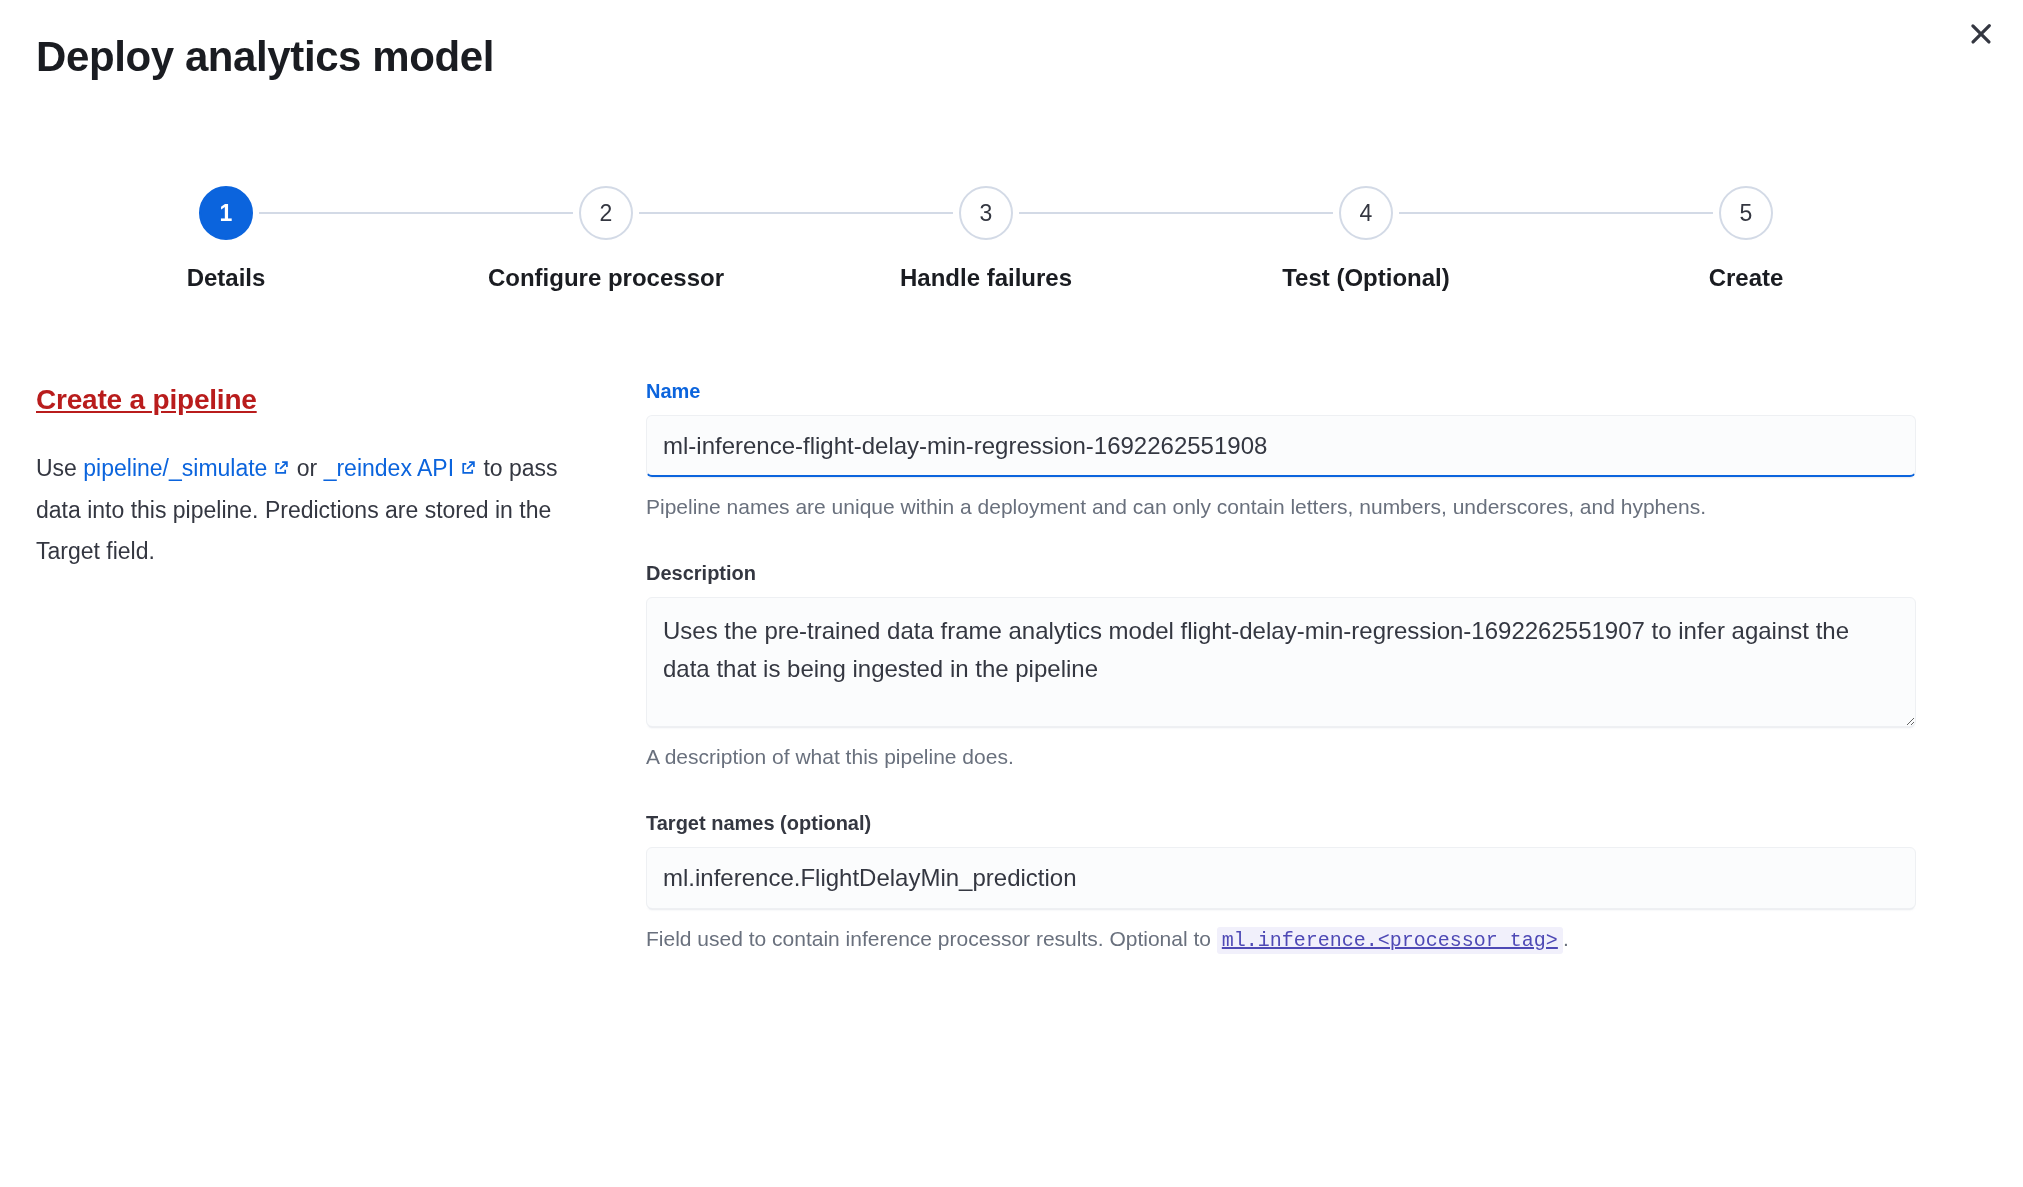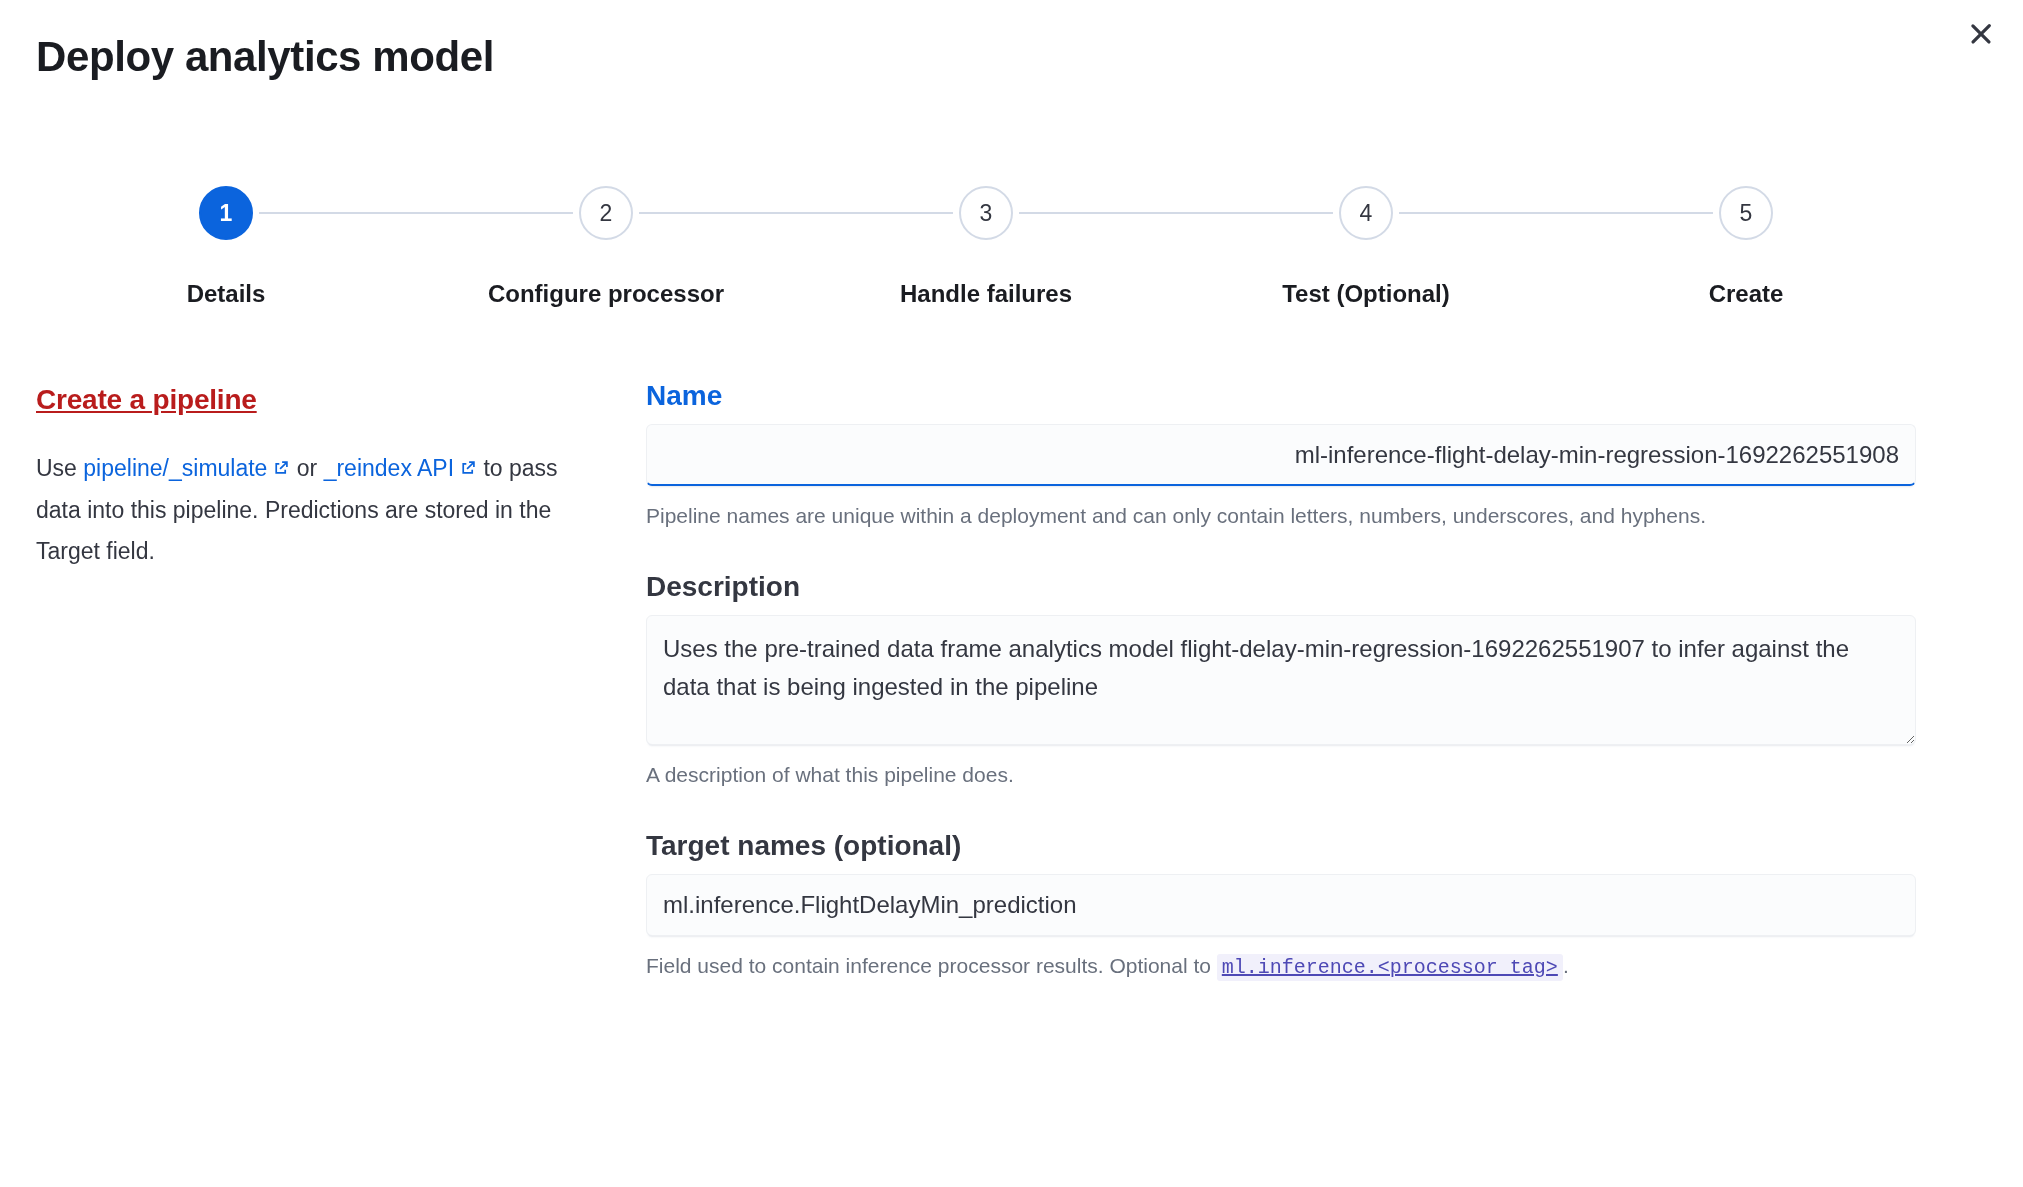"Details" .step .label { margin-top: 40px -> 24px }
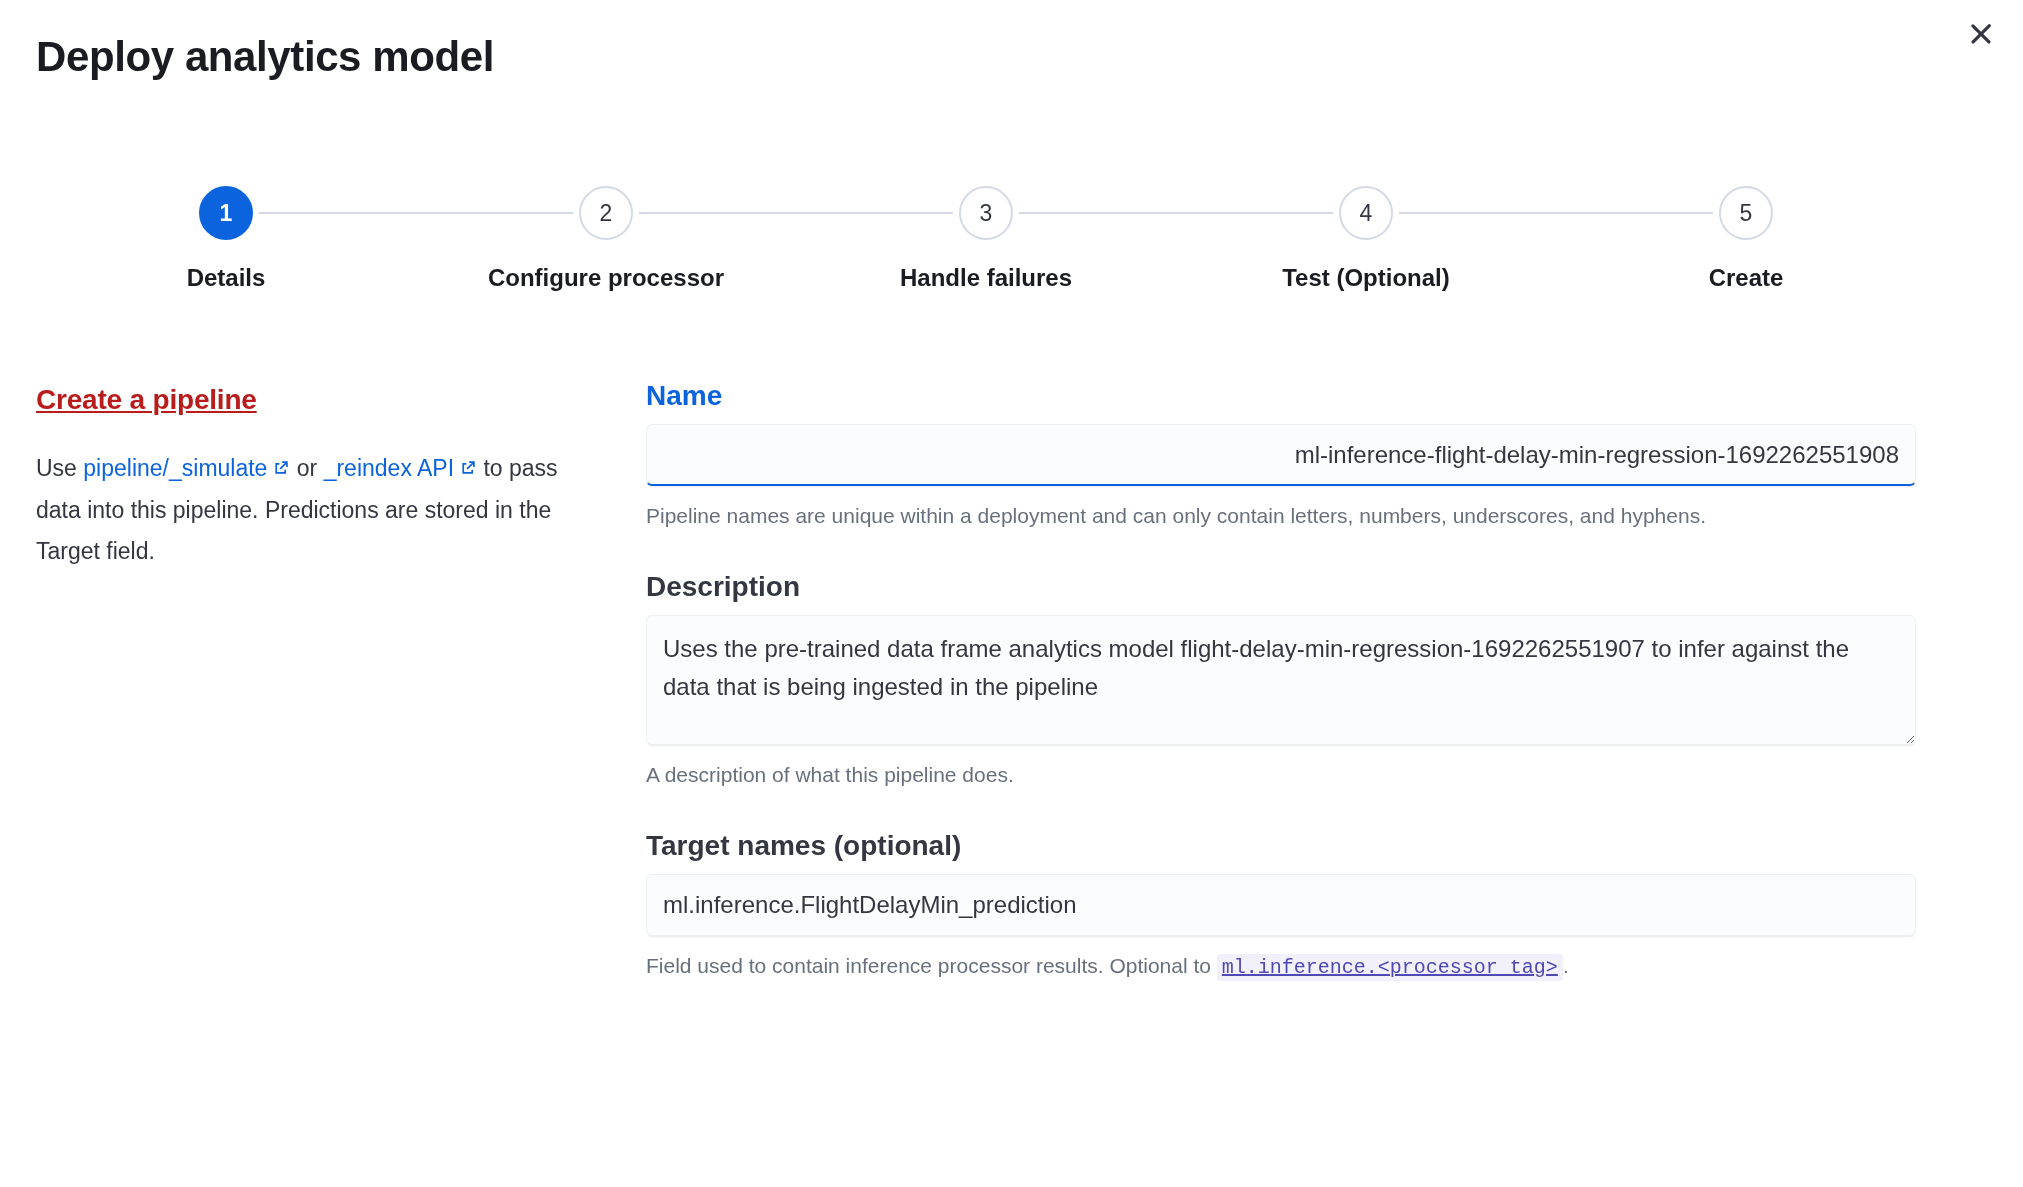"Name" .form-label { font-size: 28px -> 20px }
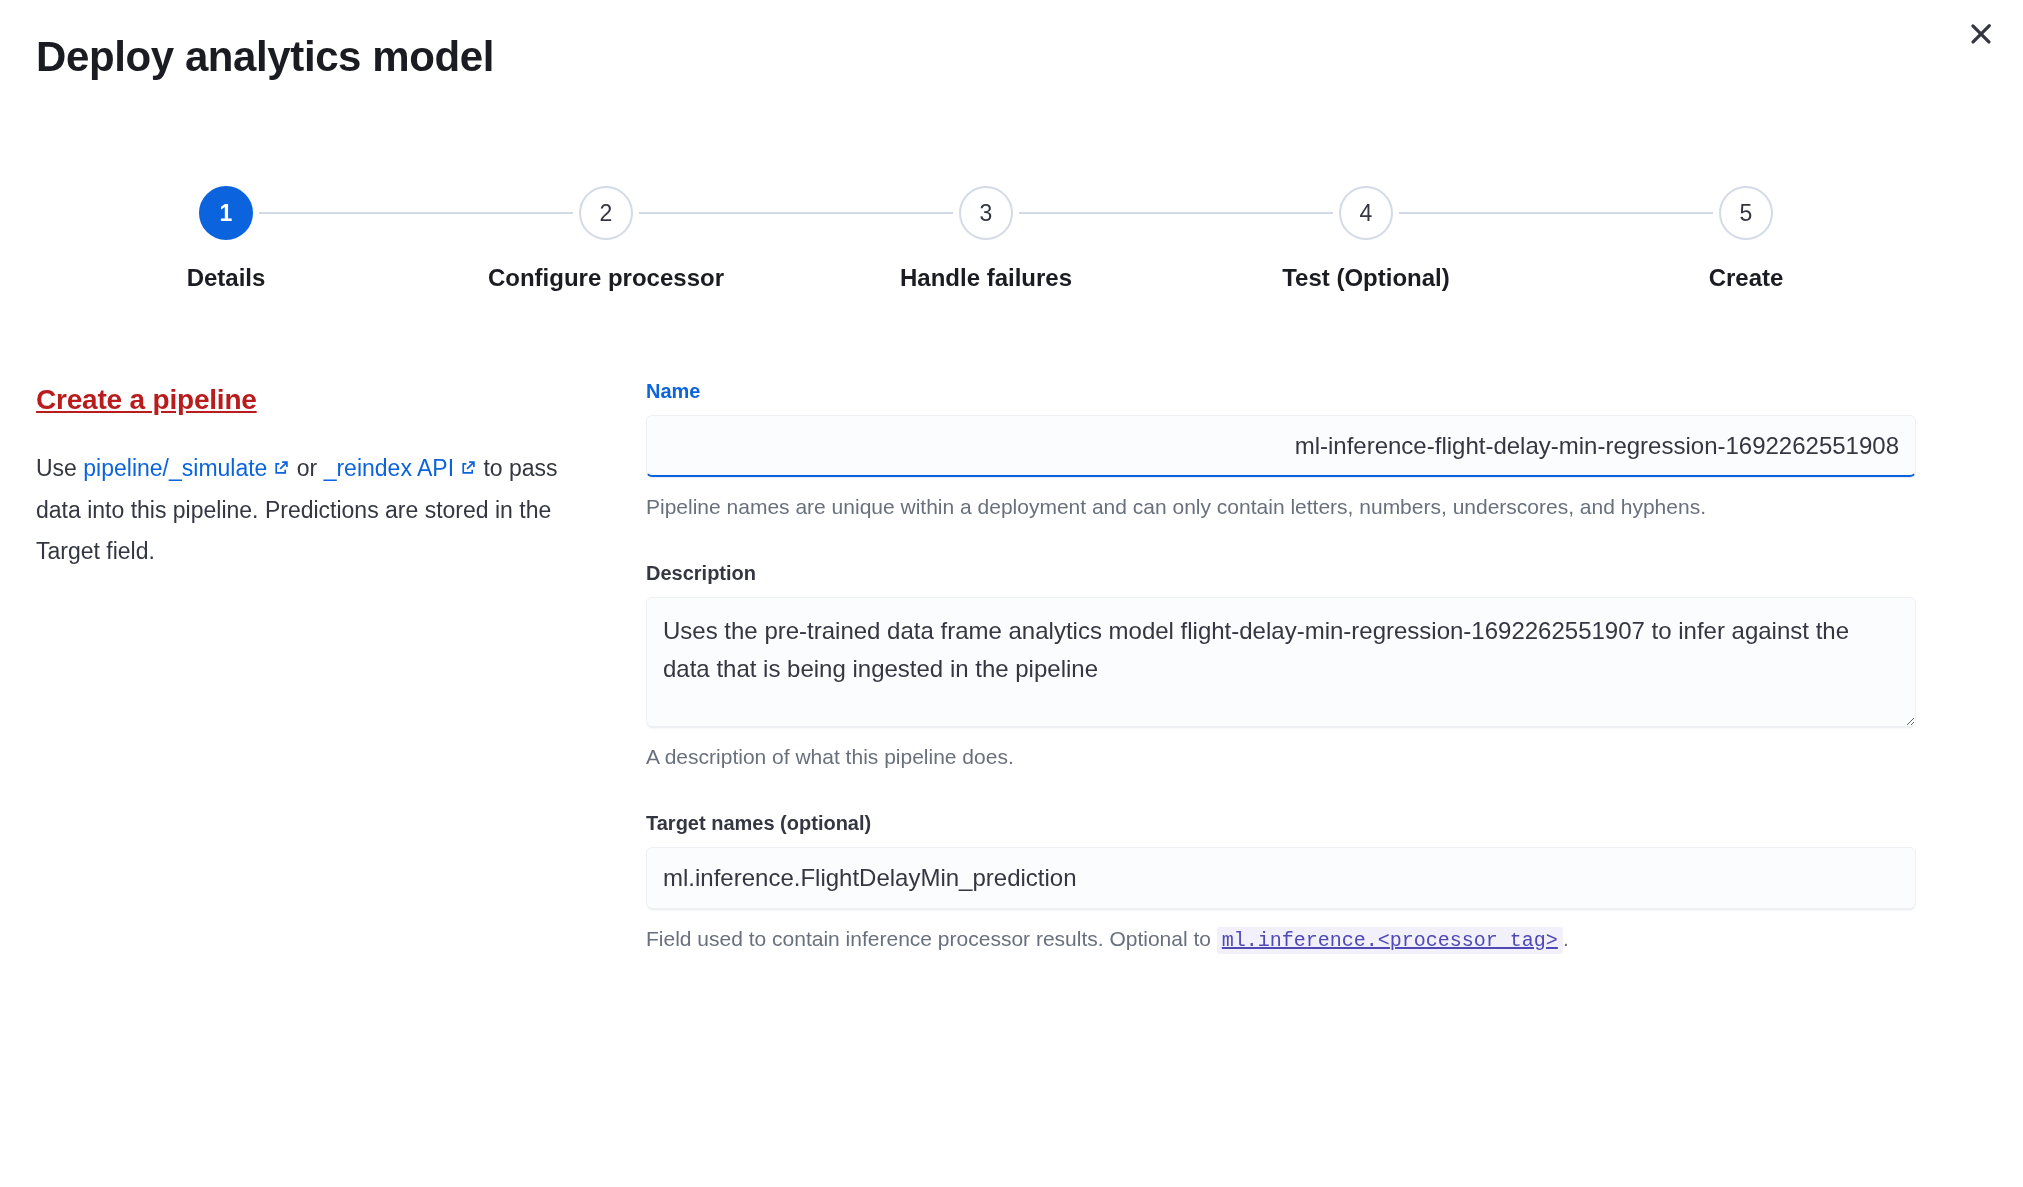"ml-inference-flight-delay-min-regression" .field.focused { text-align: right -> none }
